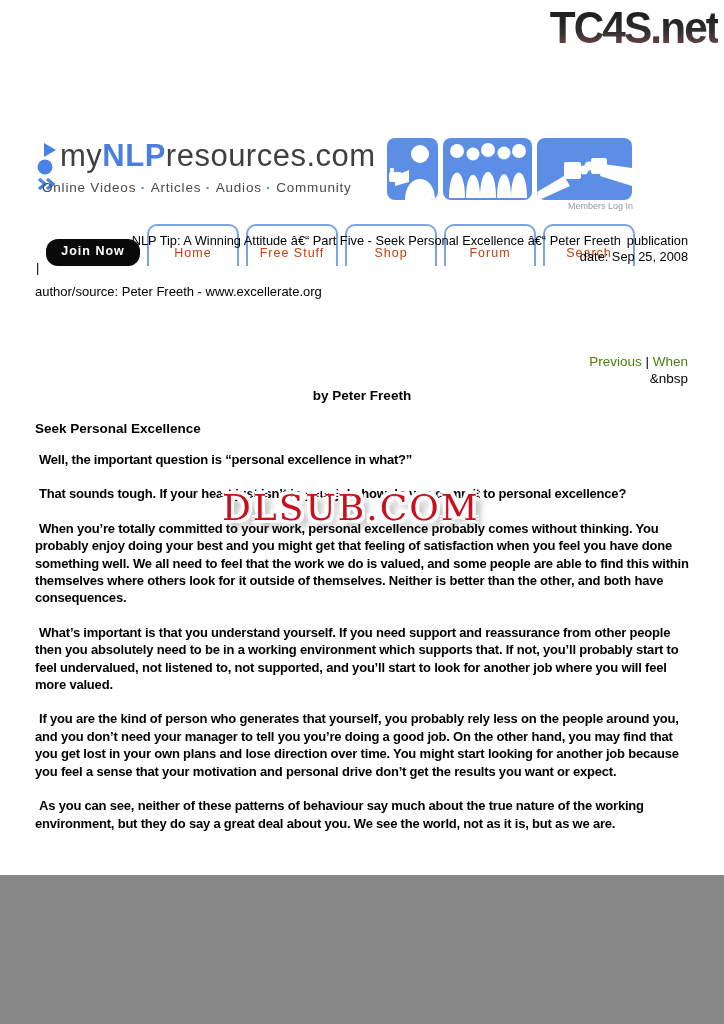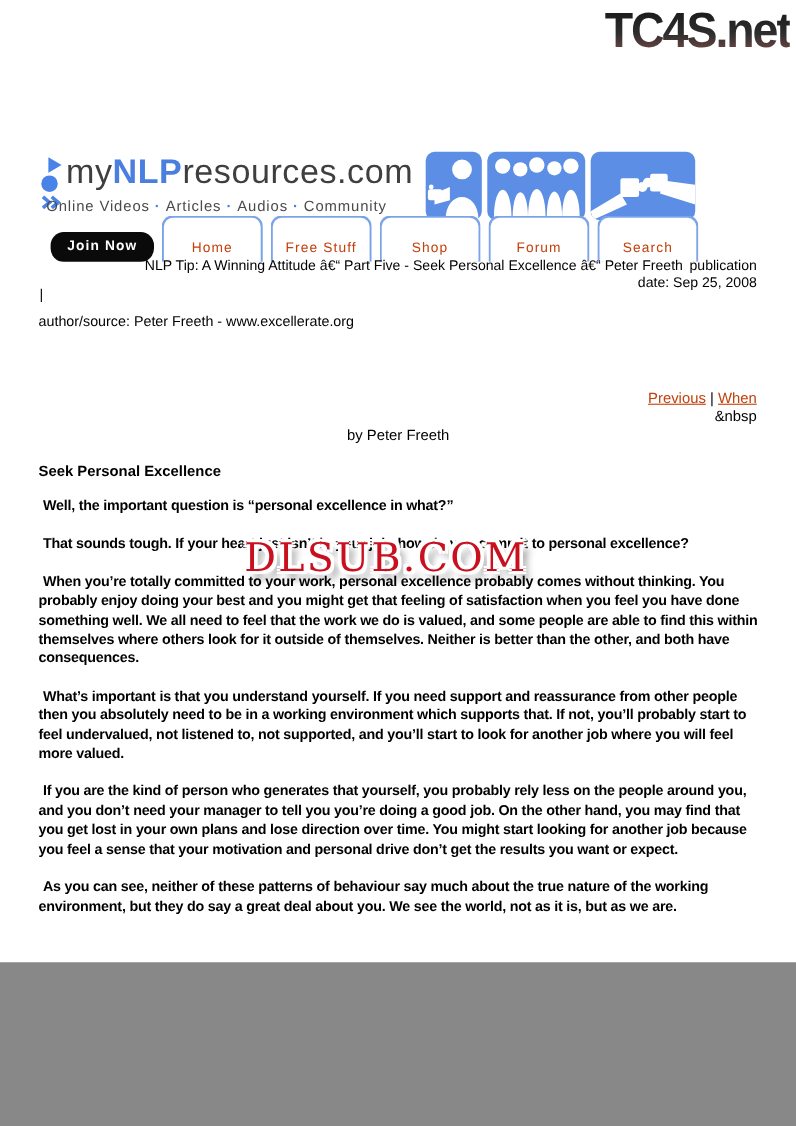"Join Now" #nav-tabs { top: 196px -> 224px }
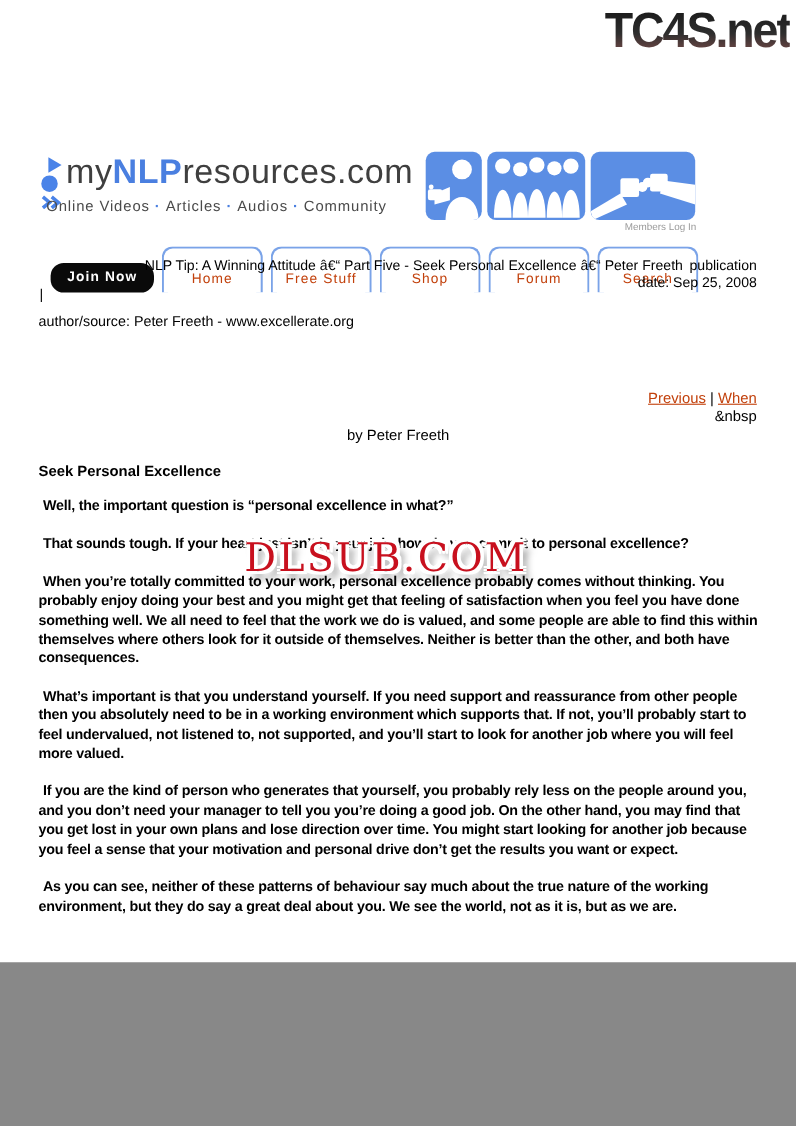"Previous" #pager a { color: #c2410c -> #4d7c0f; text-decoration: underline -> none }
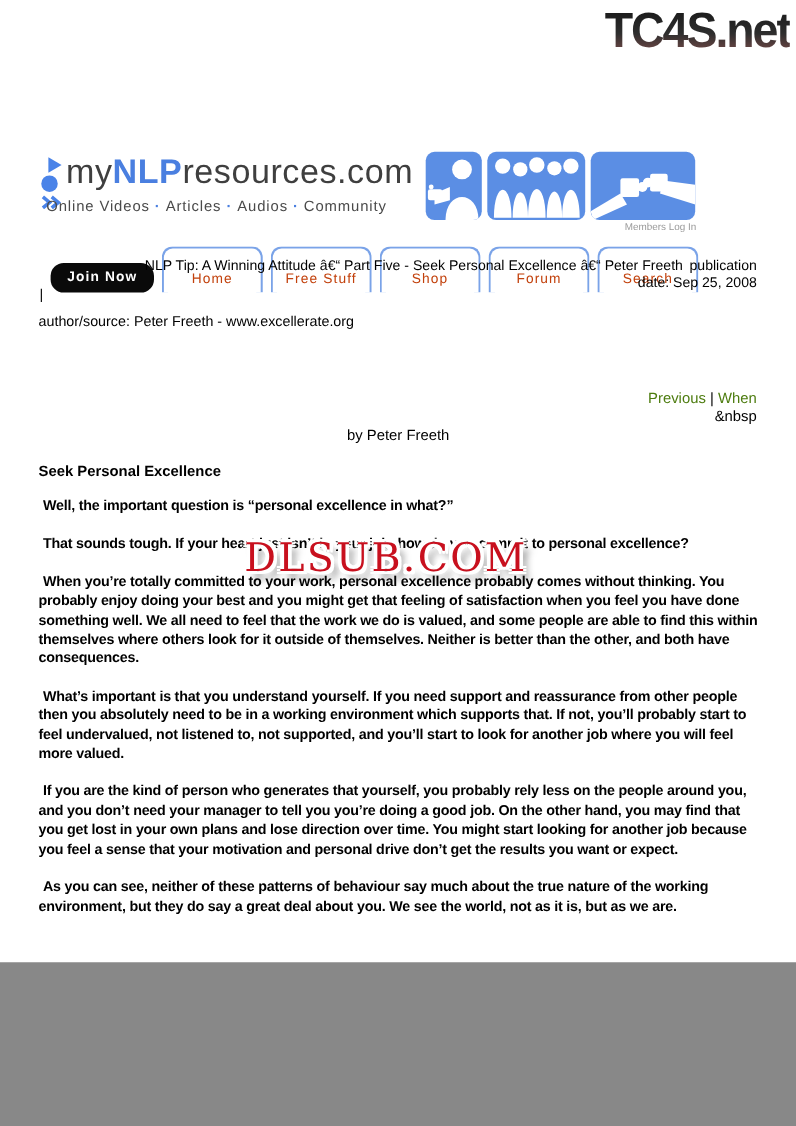"by Peter Freeth" #byline { font-weight: normal -> bold }
